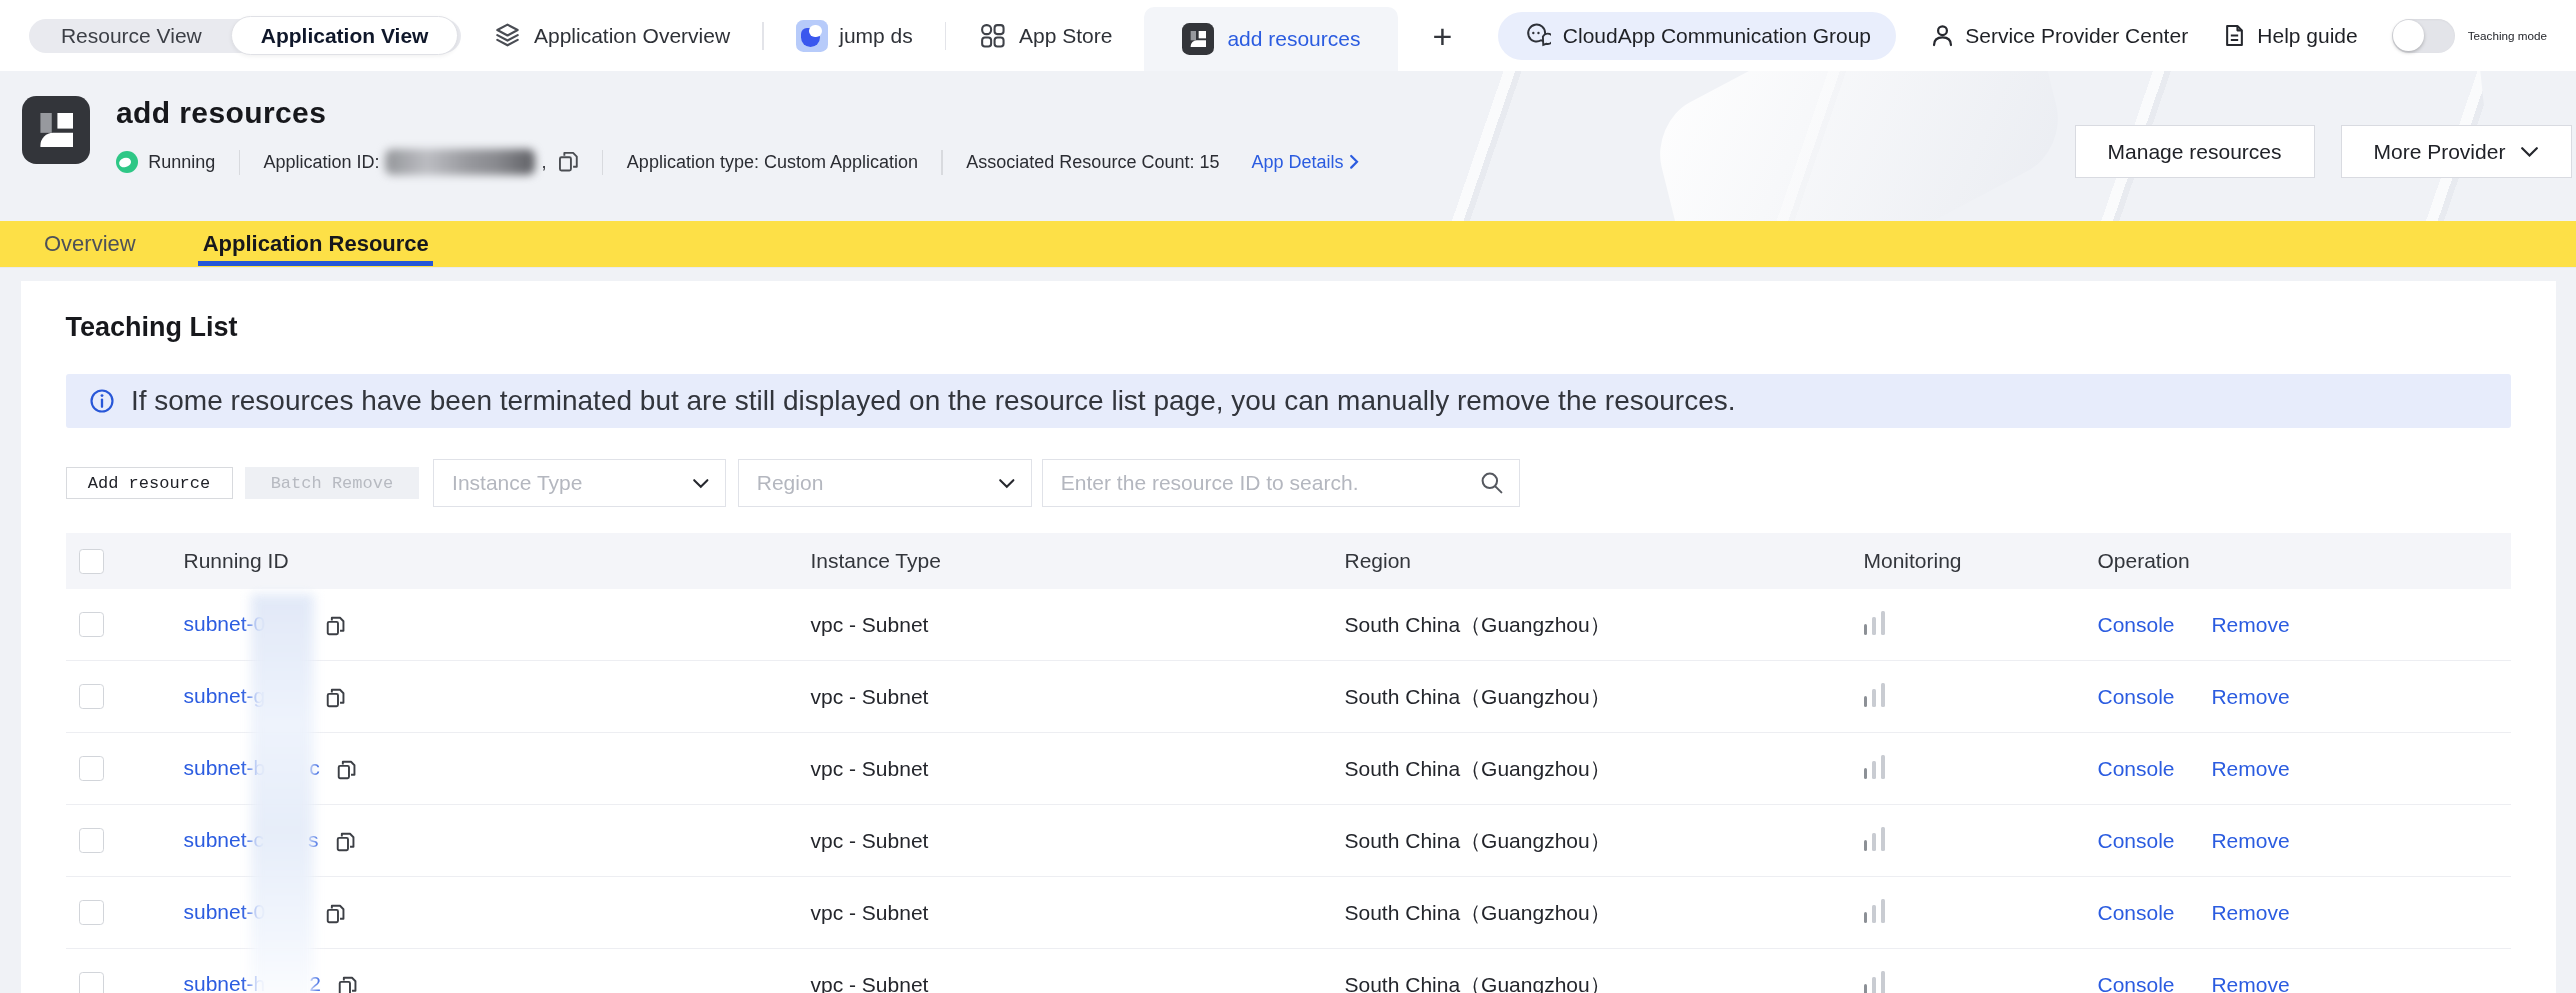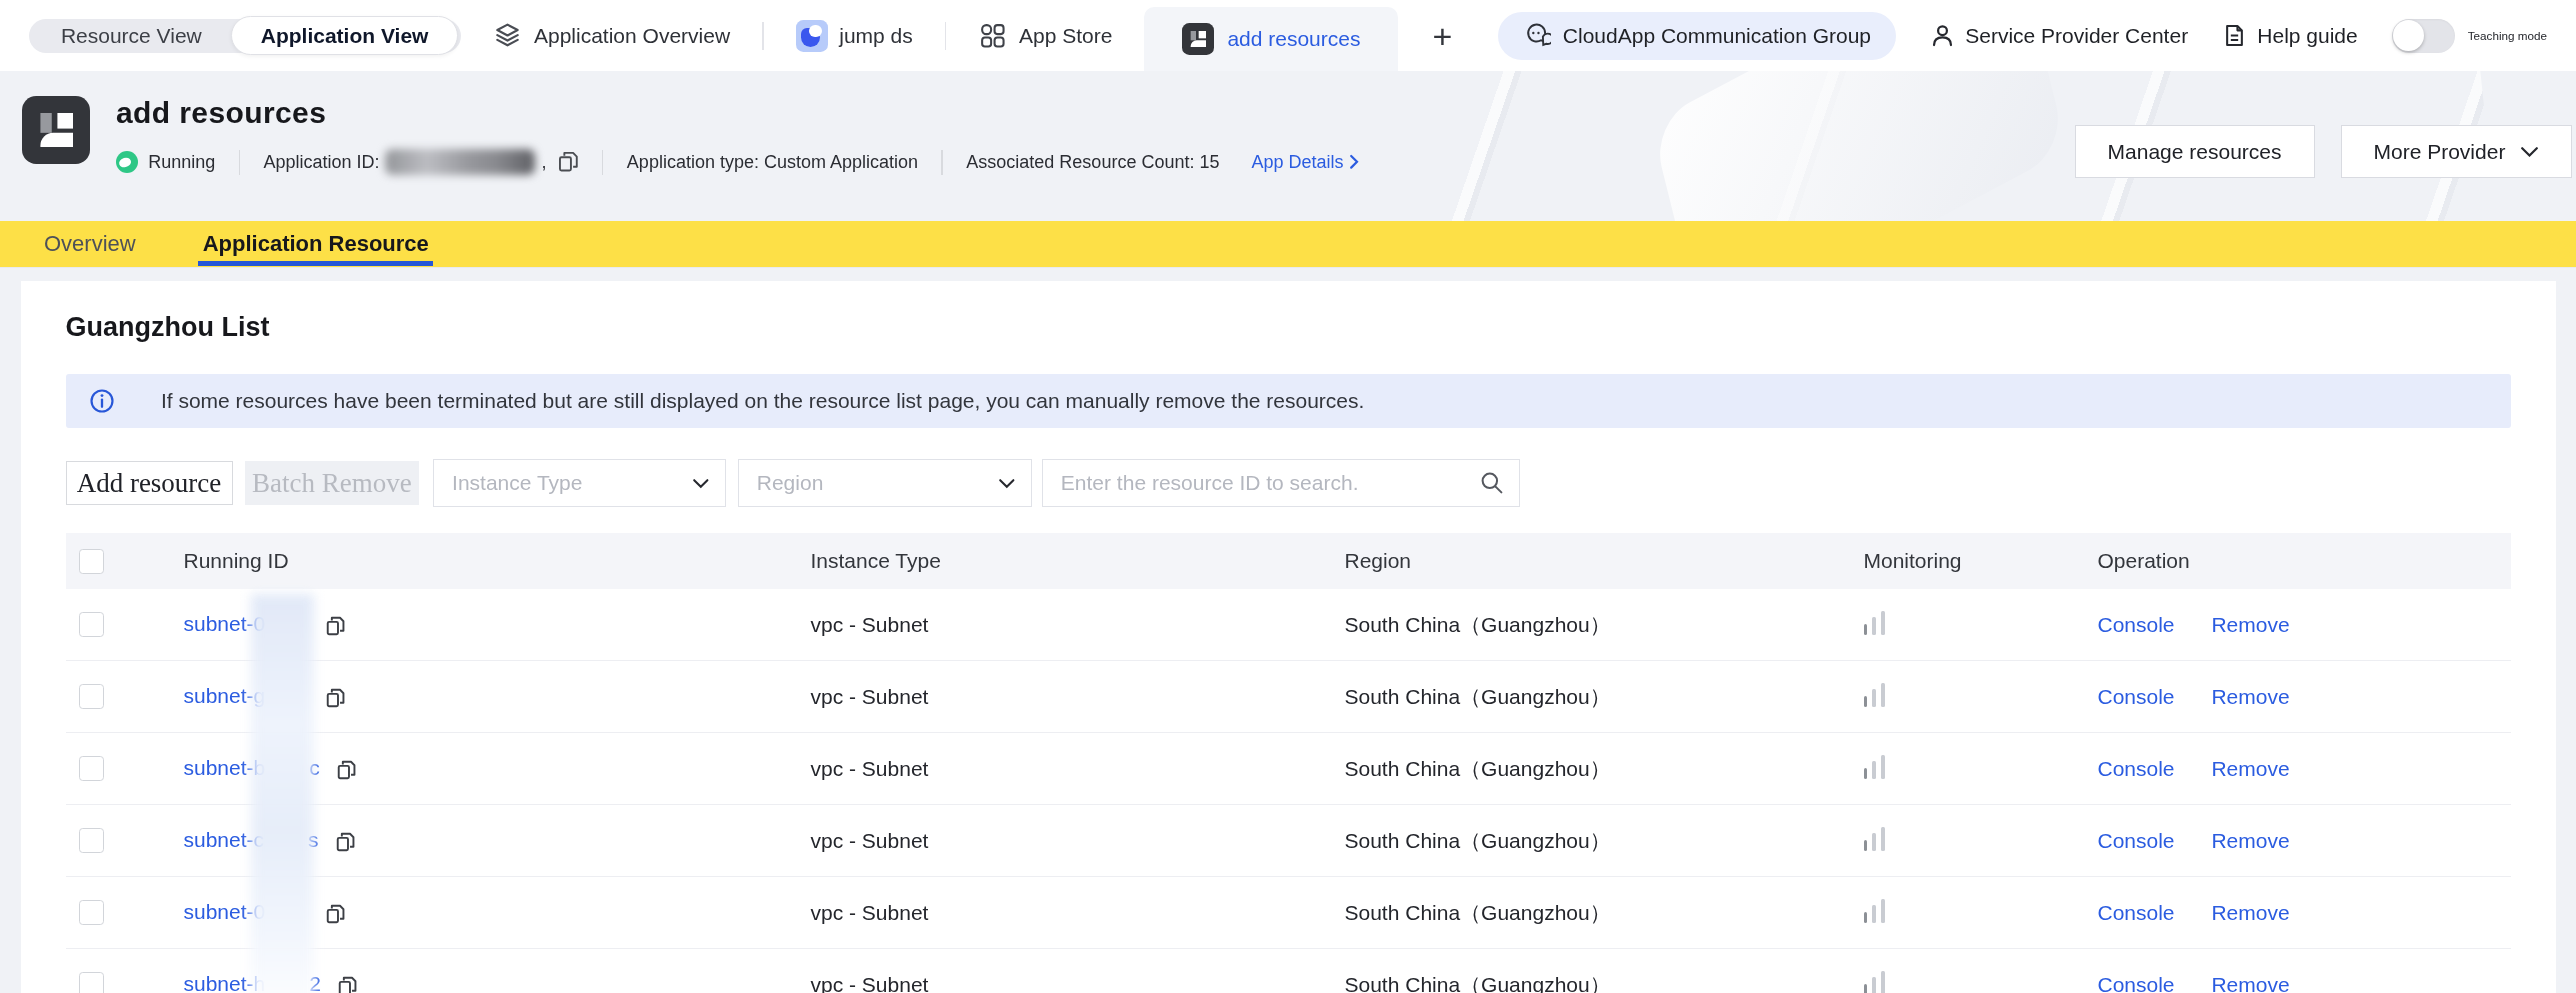"Guangzhou List" div.section-title { text: Guangzhou -> Teaching }
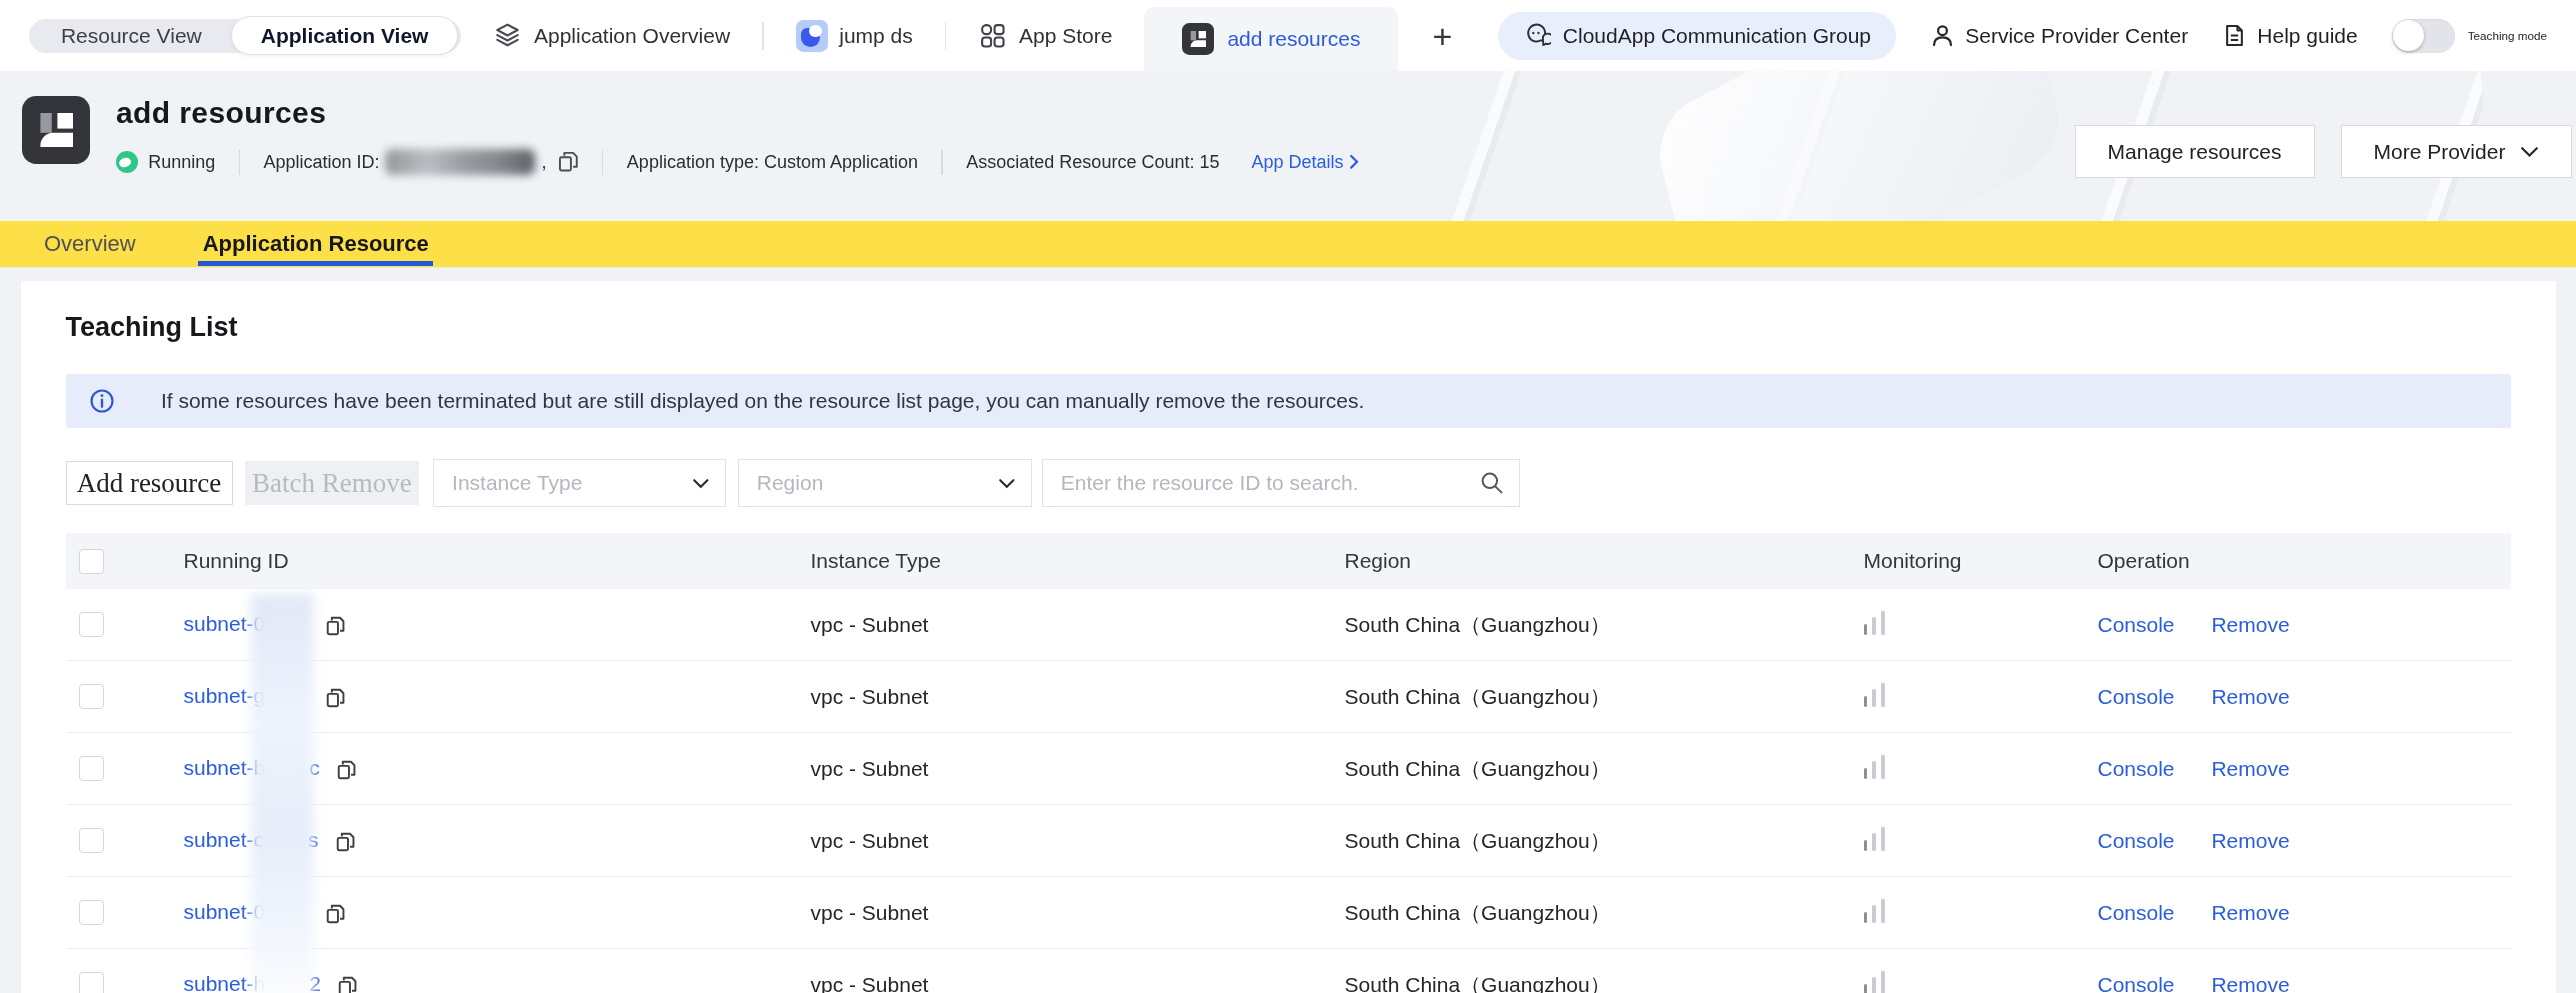"If some resources have been" .notice-text { font-size: 21px -> 28px; margin-left: 30px -> none }
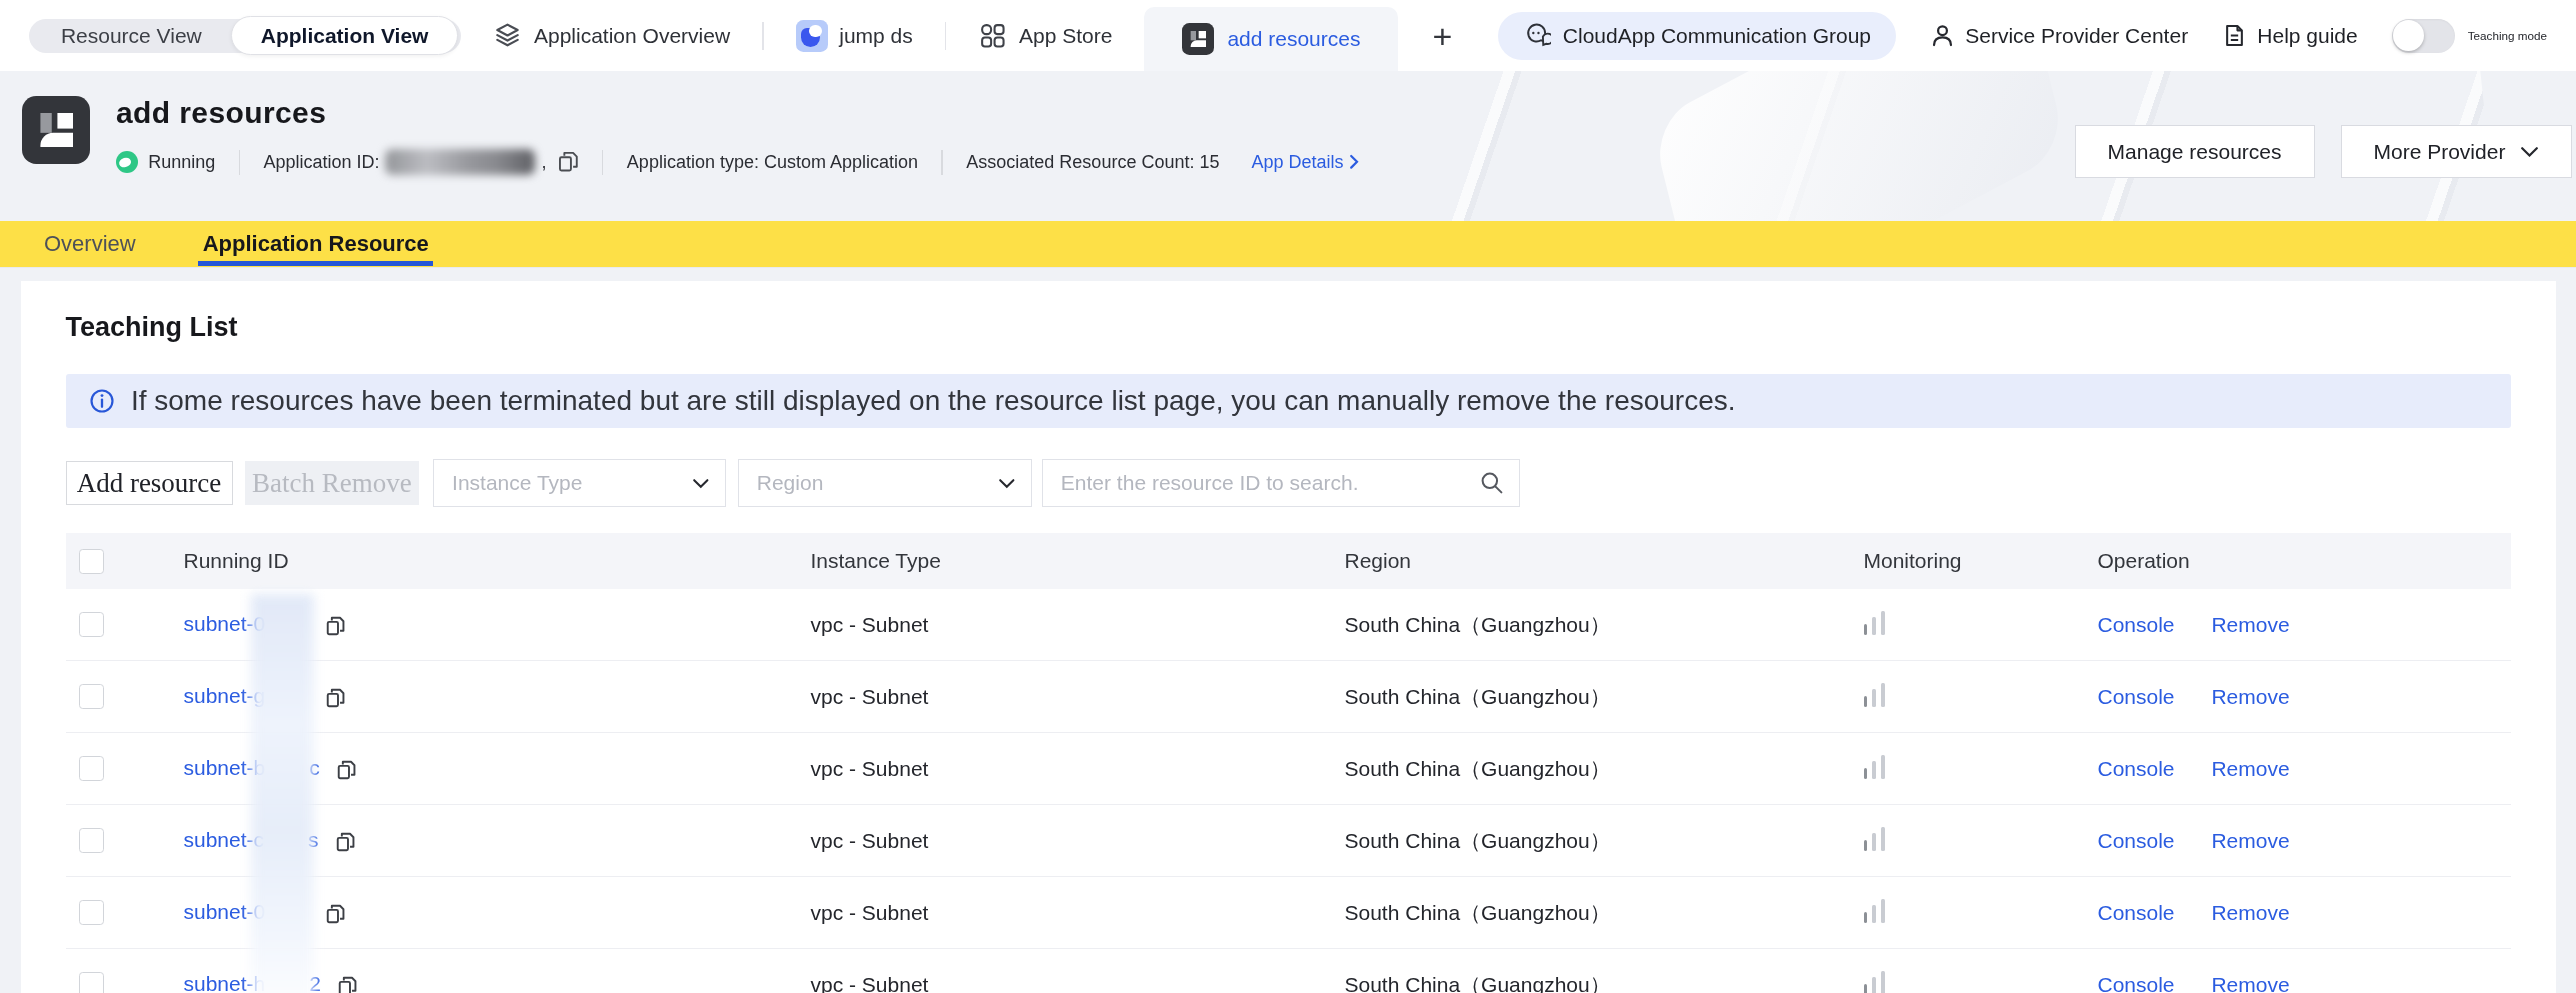"Add resource" .btn { font-family: Liberation Serif, serif -> Liberation Mono, monospace; font-size: 27px -> 17px; height: 44px -> 32px }
